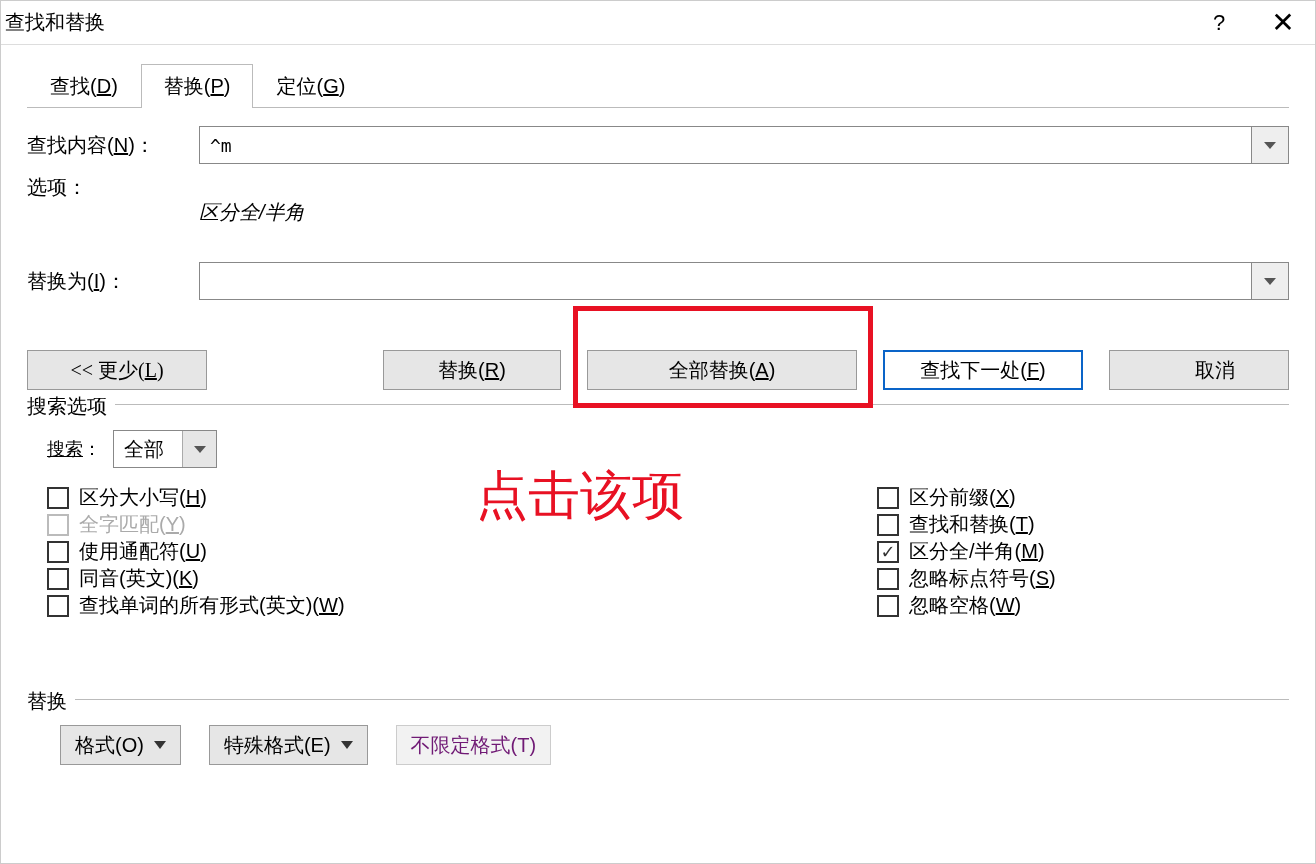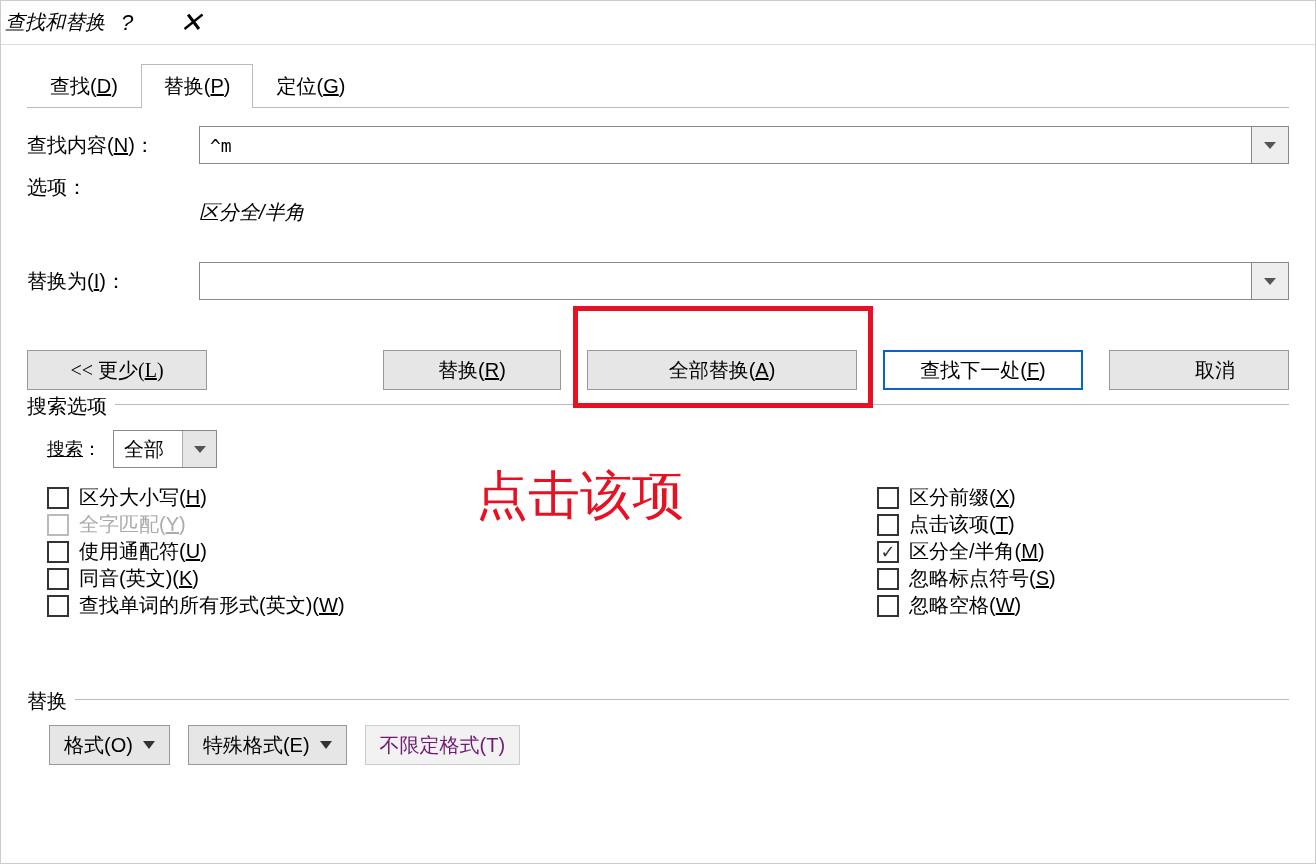"查找和替换" .titlebar { font-style: italic -> none; justify-content: none -> space-between }
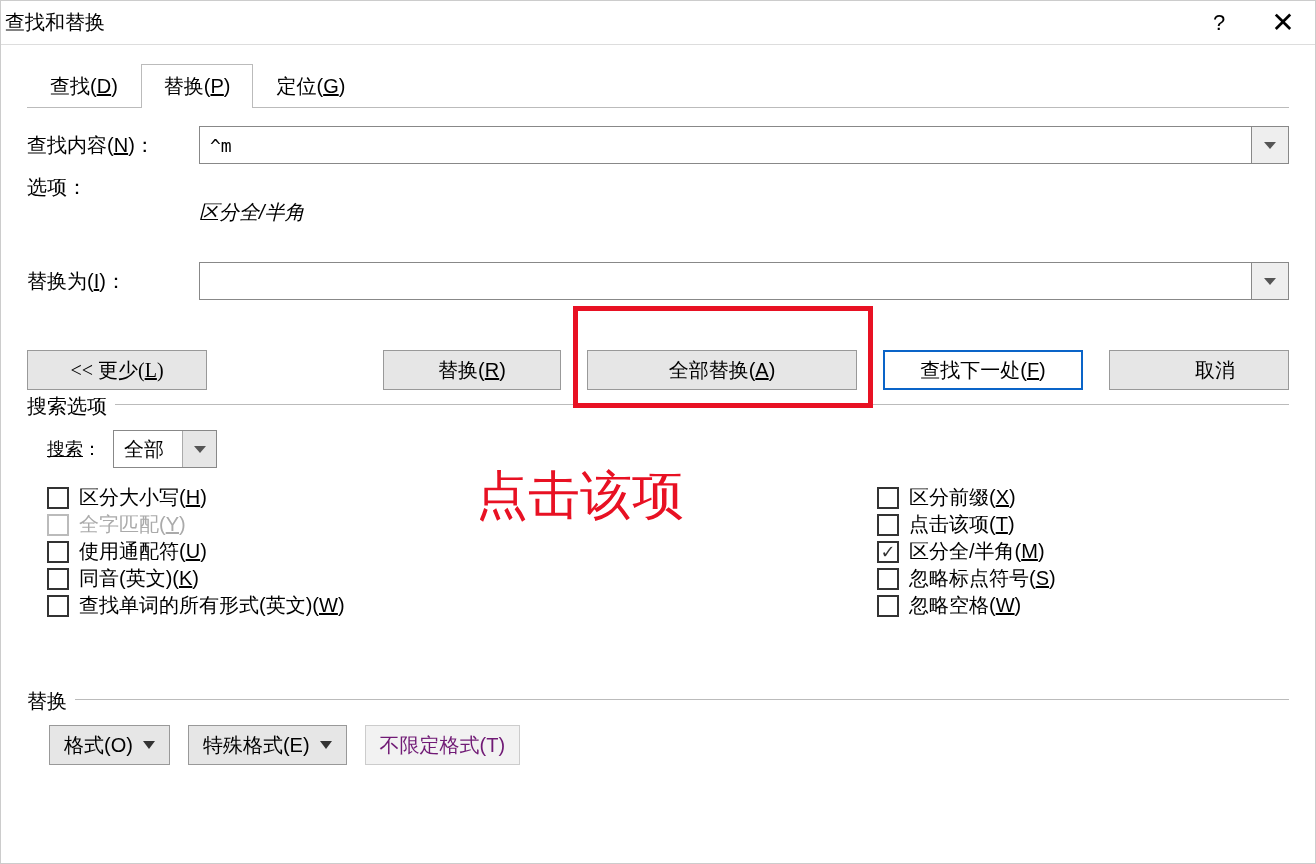"点击该项(" span { text: 点击该项 -> 查找和替换 }
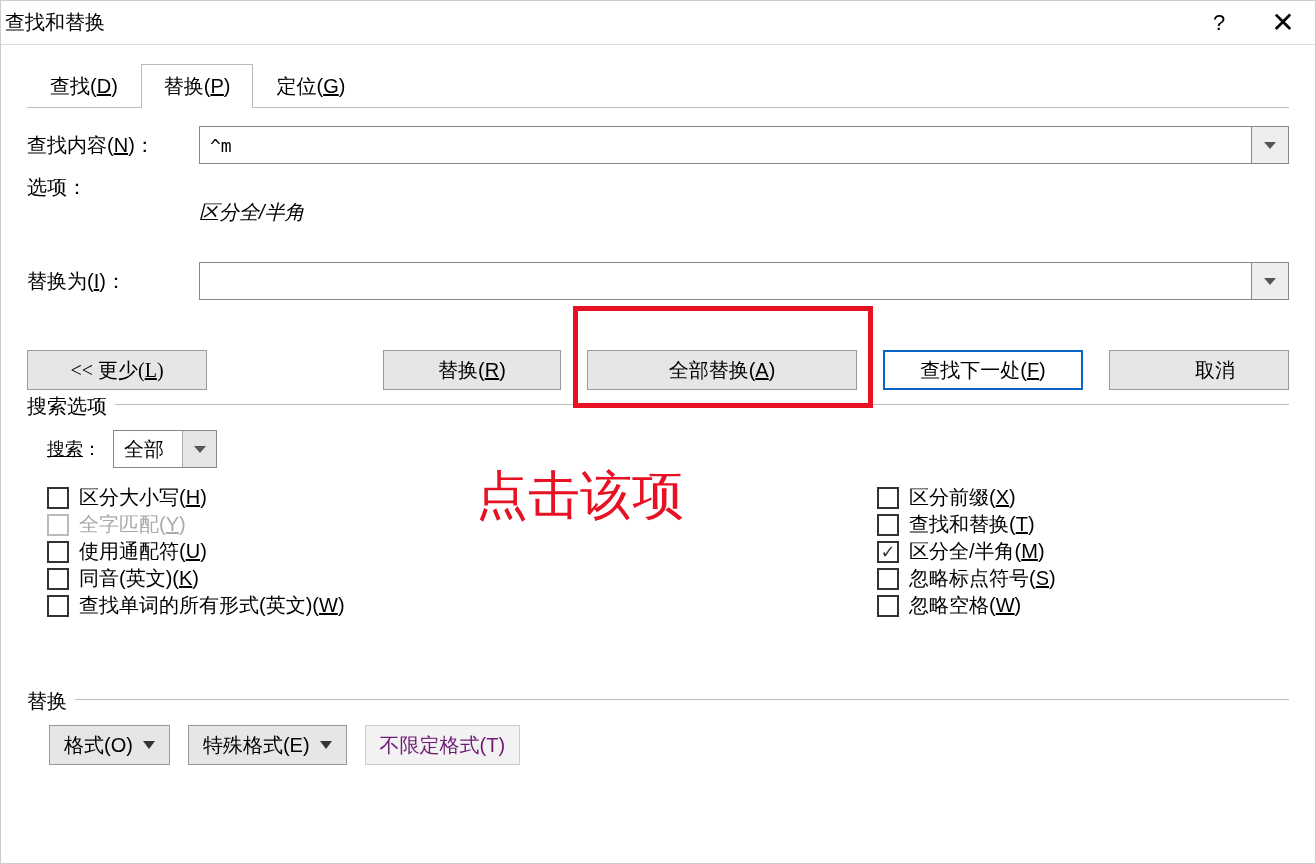"格式(O)" .replace-section .fieldset-body { gap: 18px -> 28px; margin-left: 22px -> 33px }
